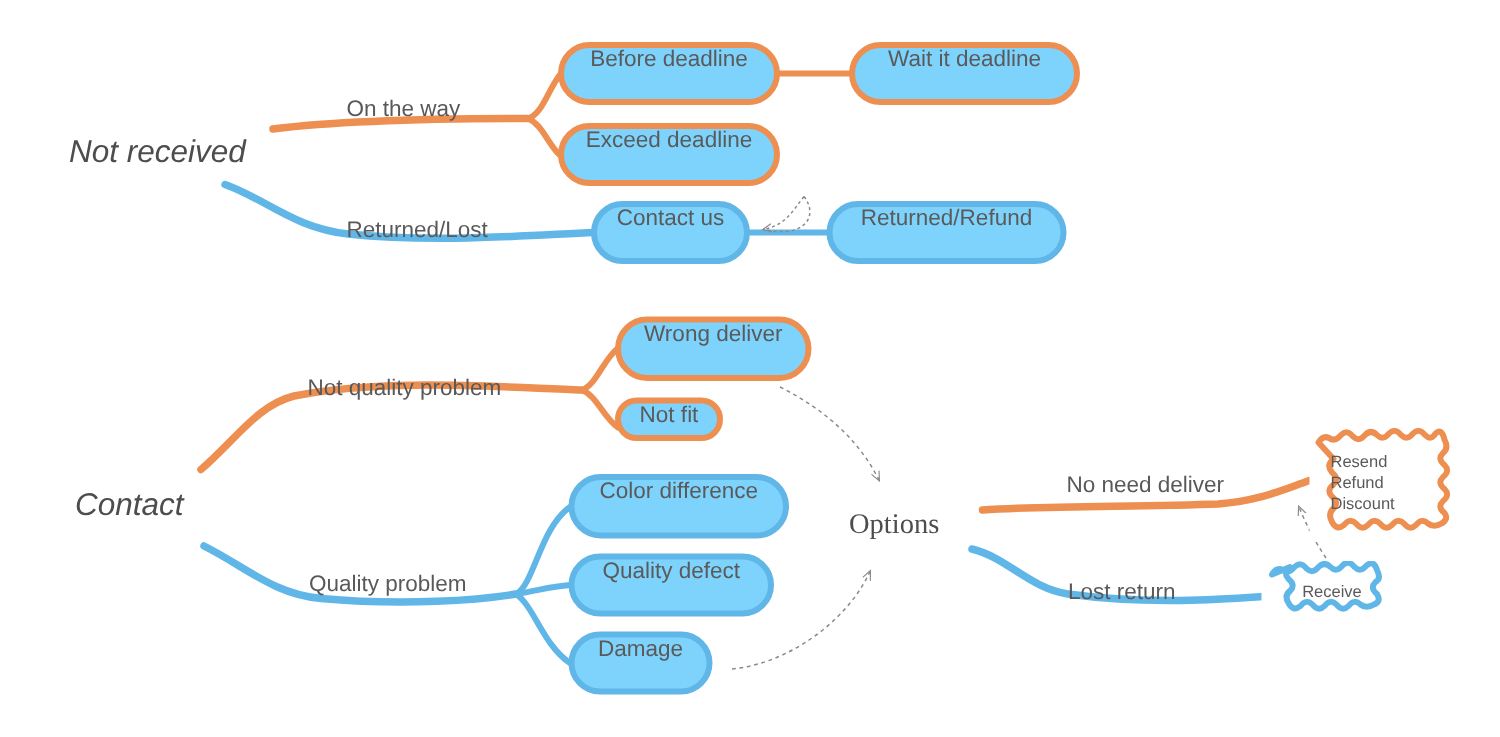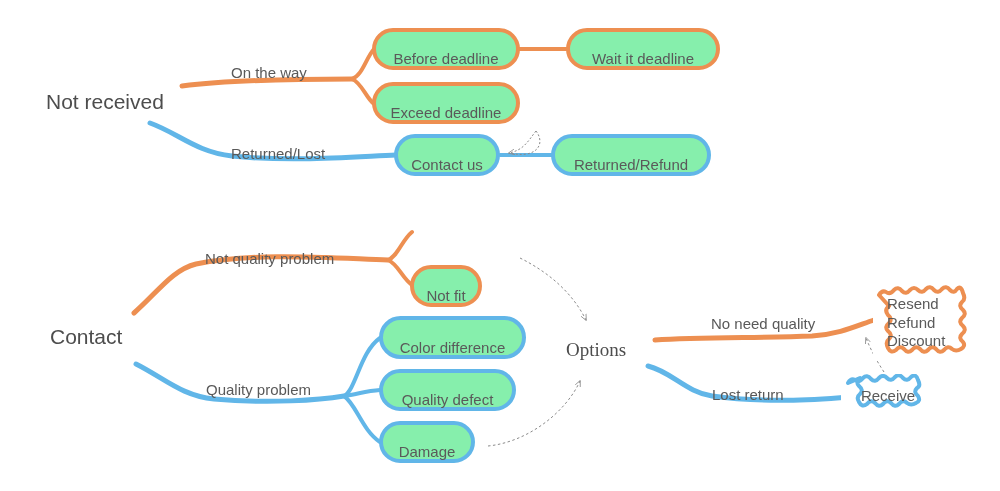"Before deadline" .node { align-items: flex-end -> flex-start; background: #86efac -> #7dd3fc }
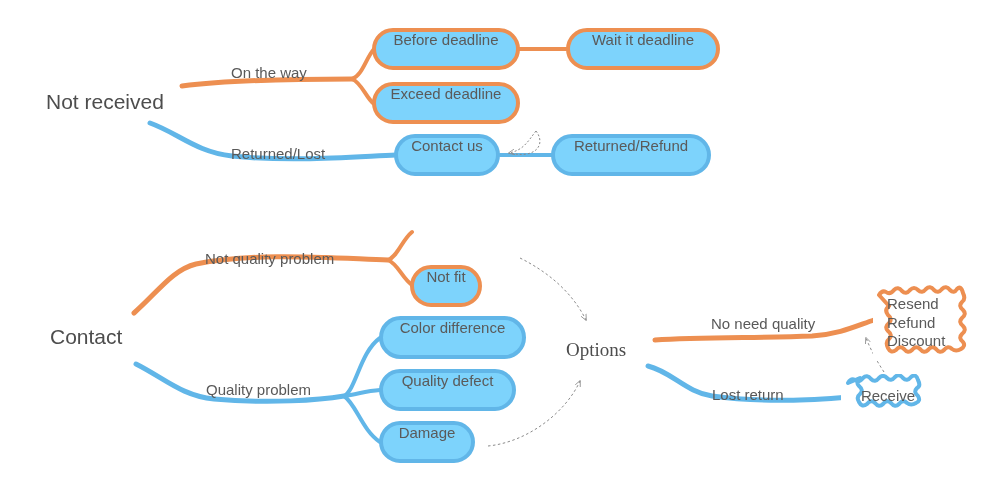"Not received" .root-label { font-style: none -> italic }
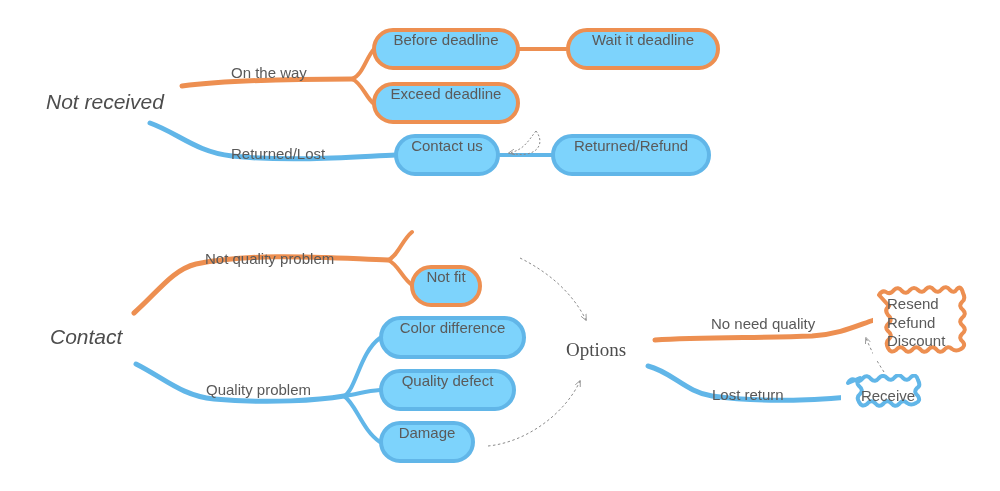"Wrong deliver" div.node { html: none -> <div> <span>Wrong deliver</span> </div> }
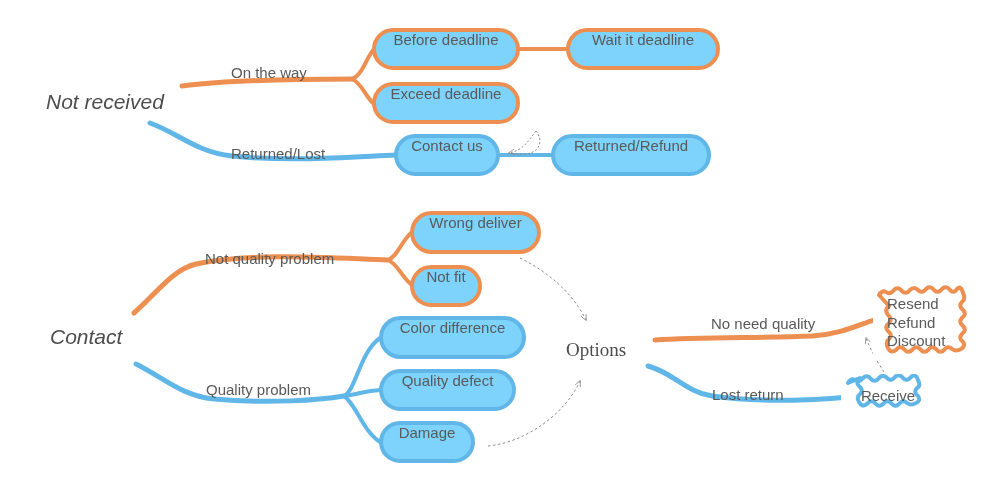"Not fit" div.node { height: 42px -> 29px }
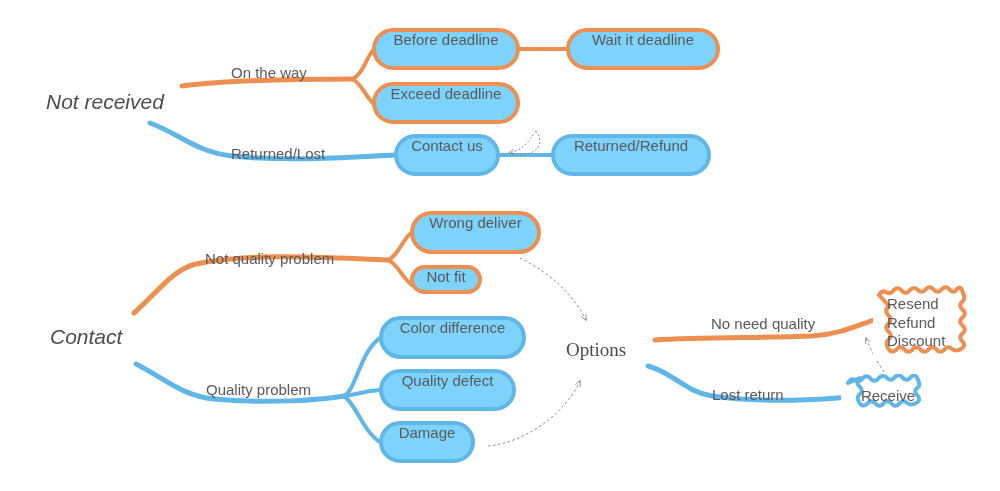"Resend" .sketch { font-size: 15px -> 11px }
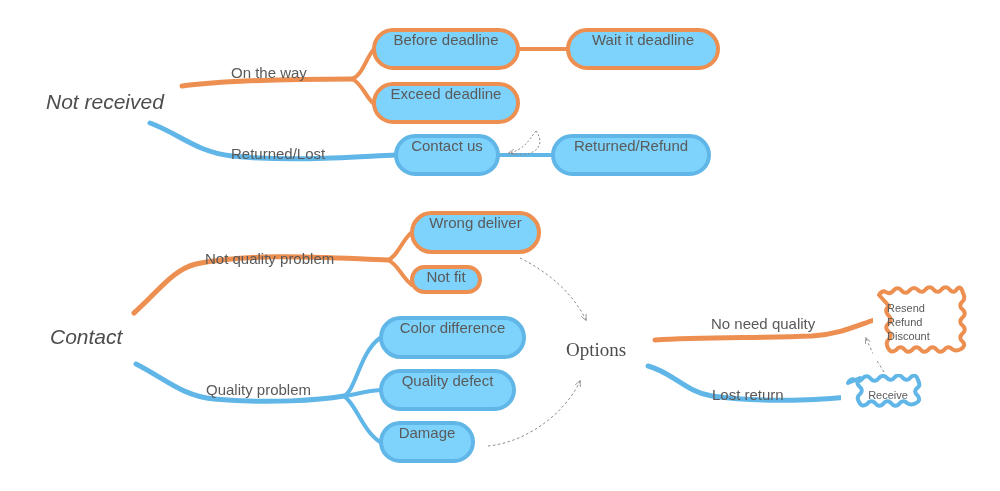"No need quality" div.edge-label { text: quality -> deliver }
